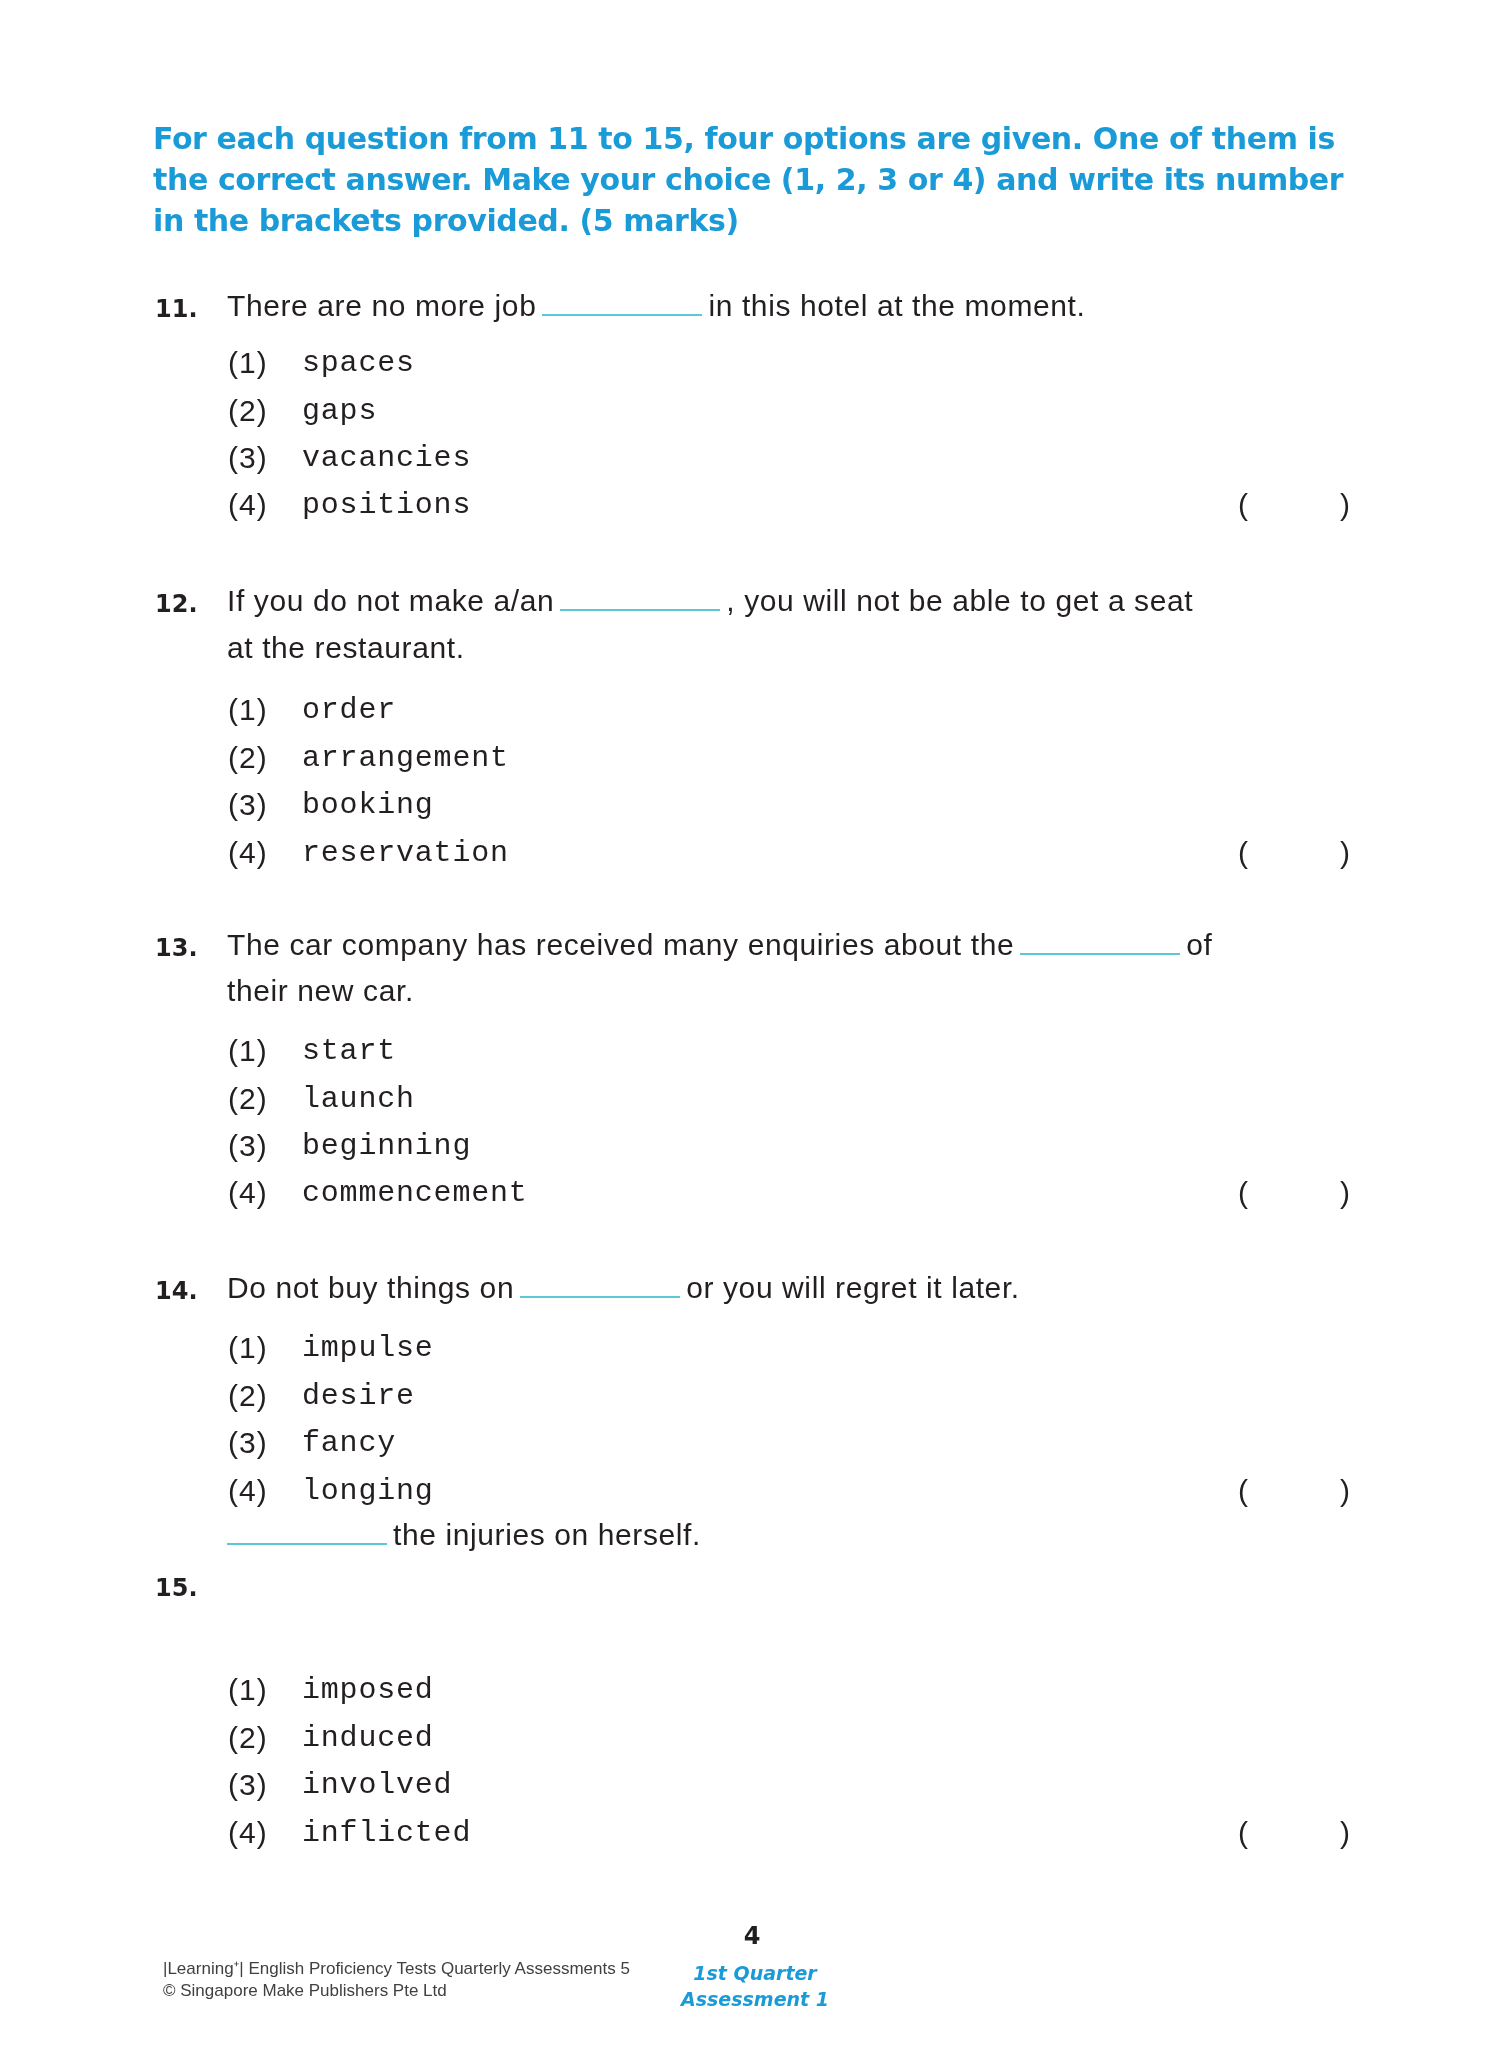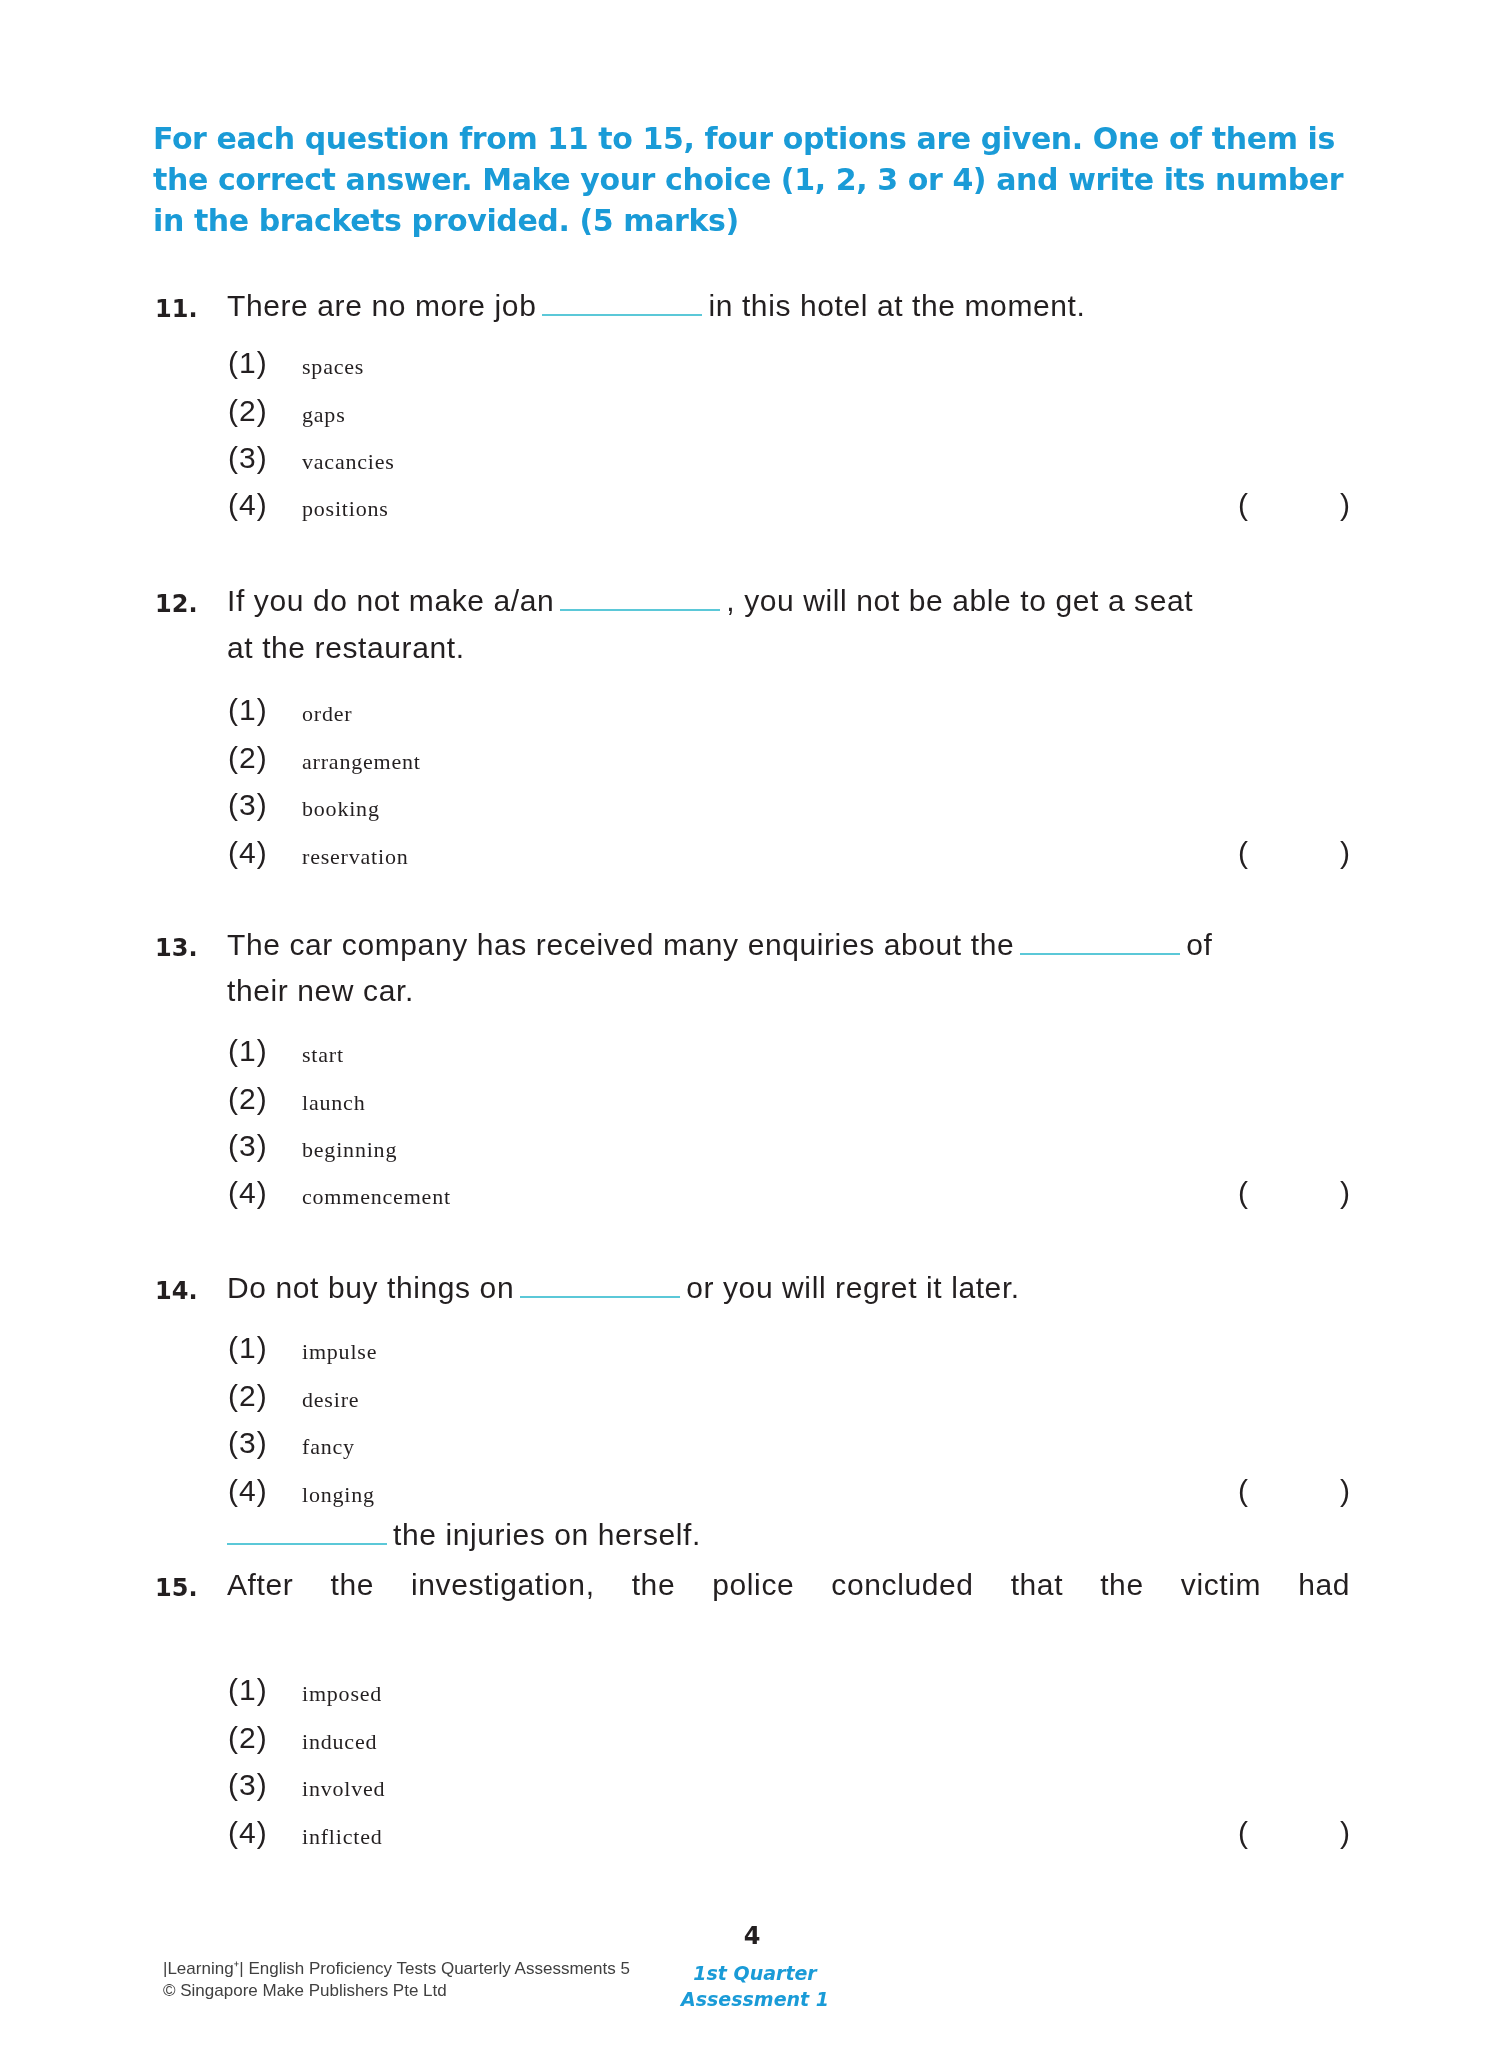"spaces" .opt-text { font-family: Liberation Serif, serif -> Liberation Mono, monospace; font-size: 22px -> 30px }
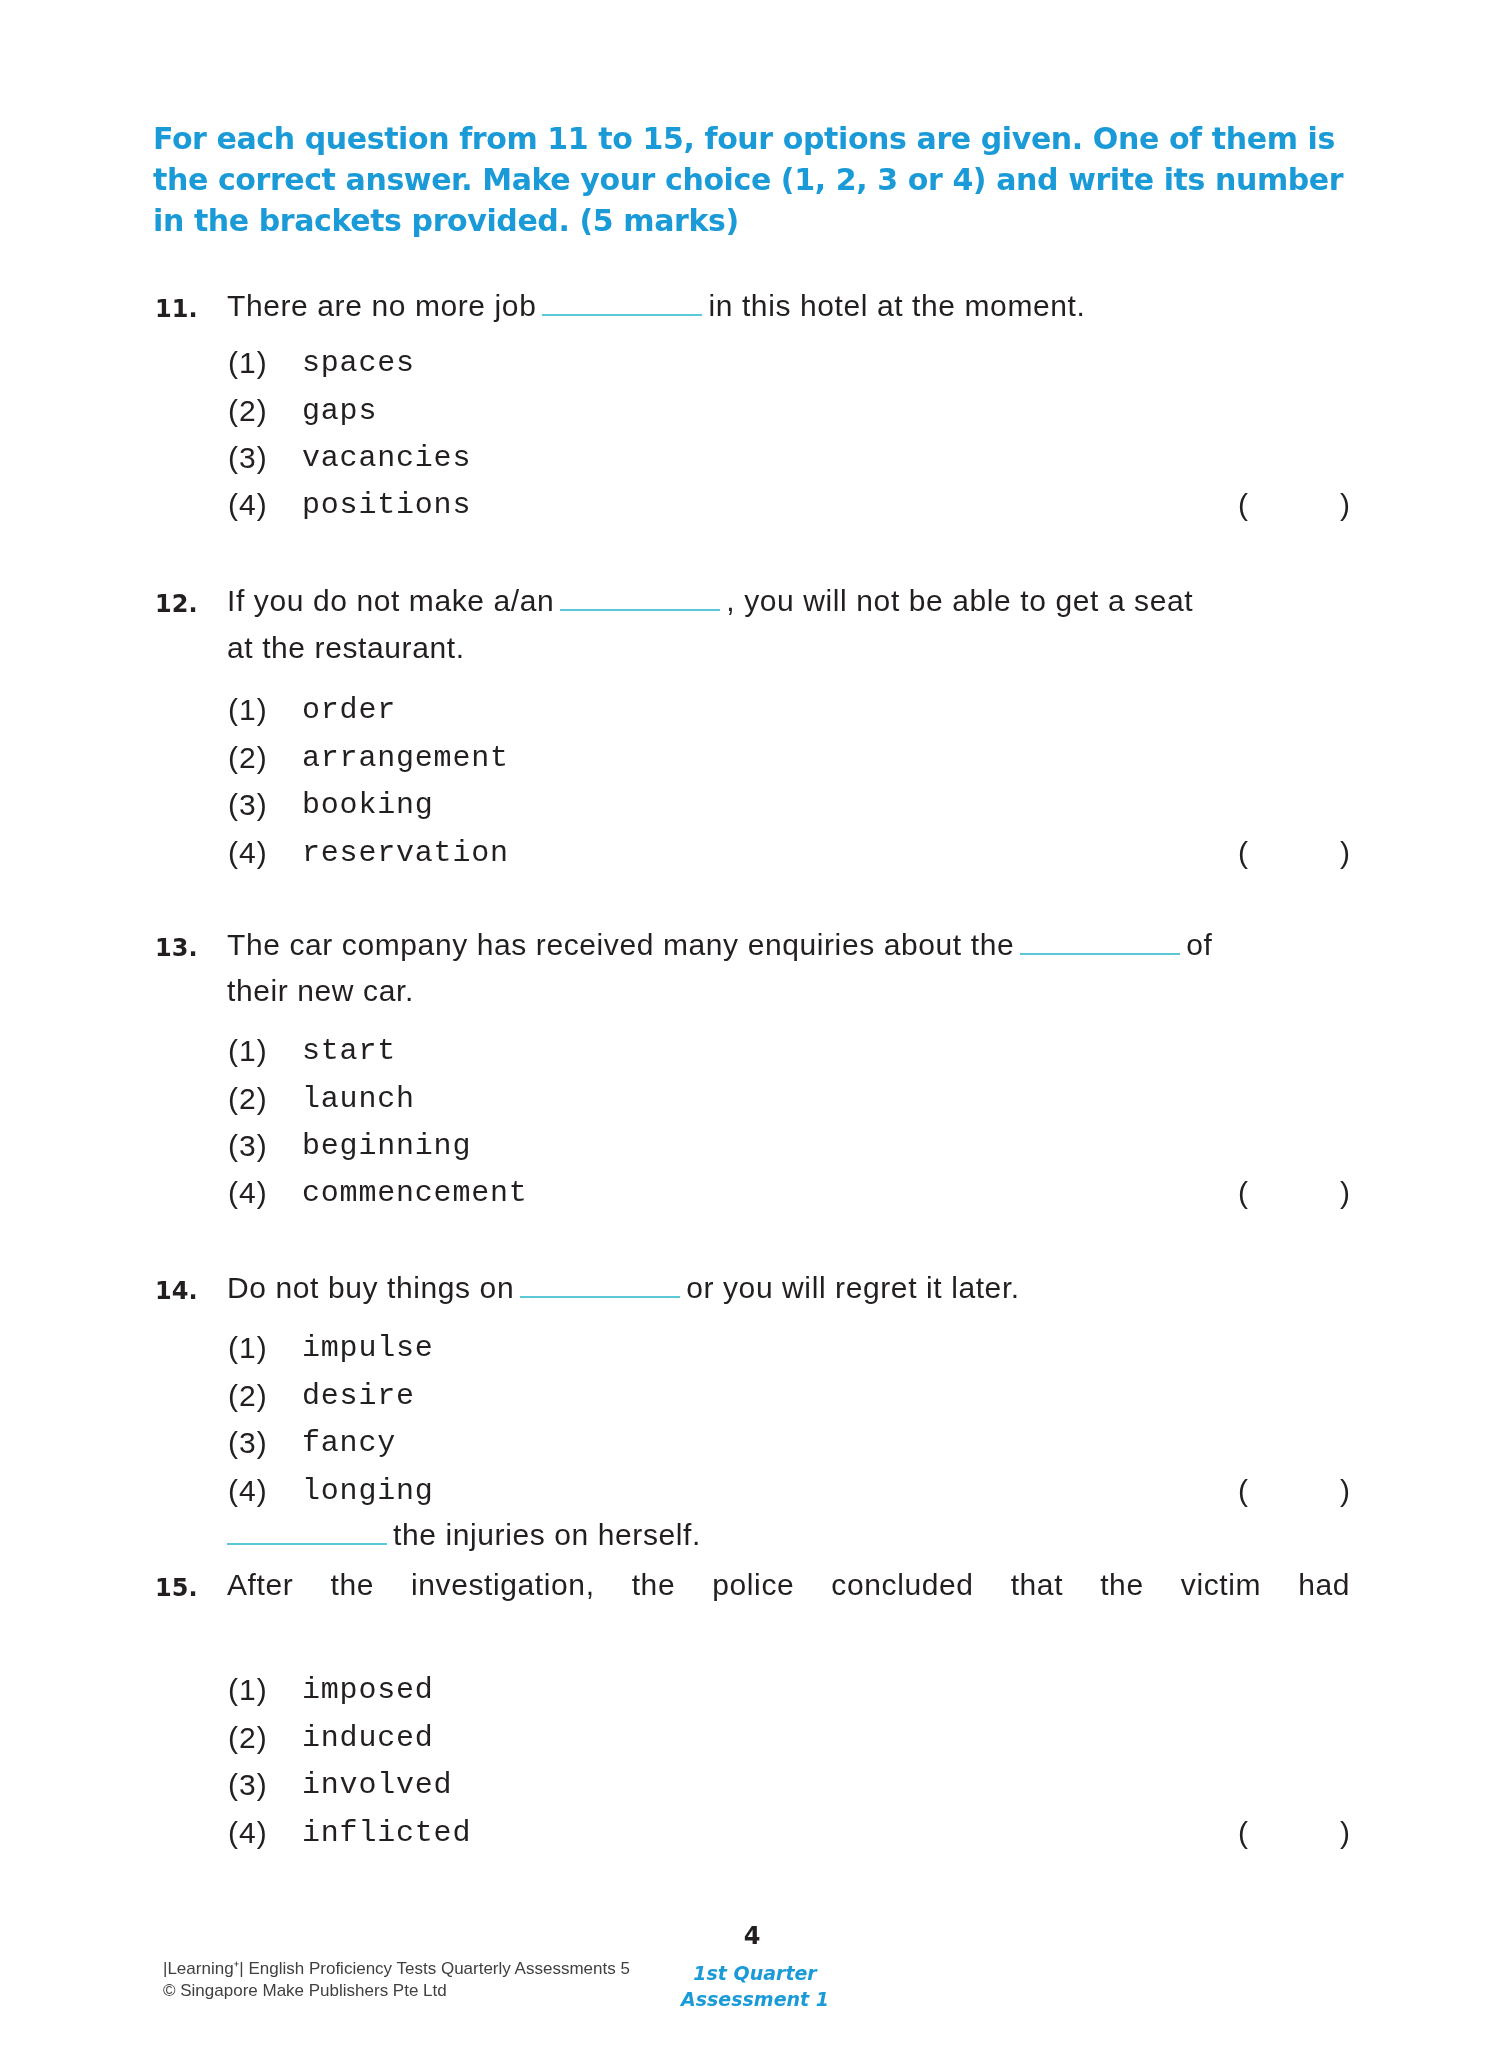"After the investigation, the police" span.q-text { html: <span>After the investigation, the police concluded that the victim had</span> -> none }
